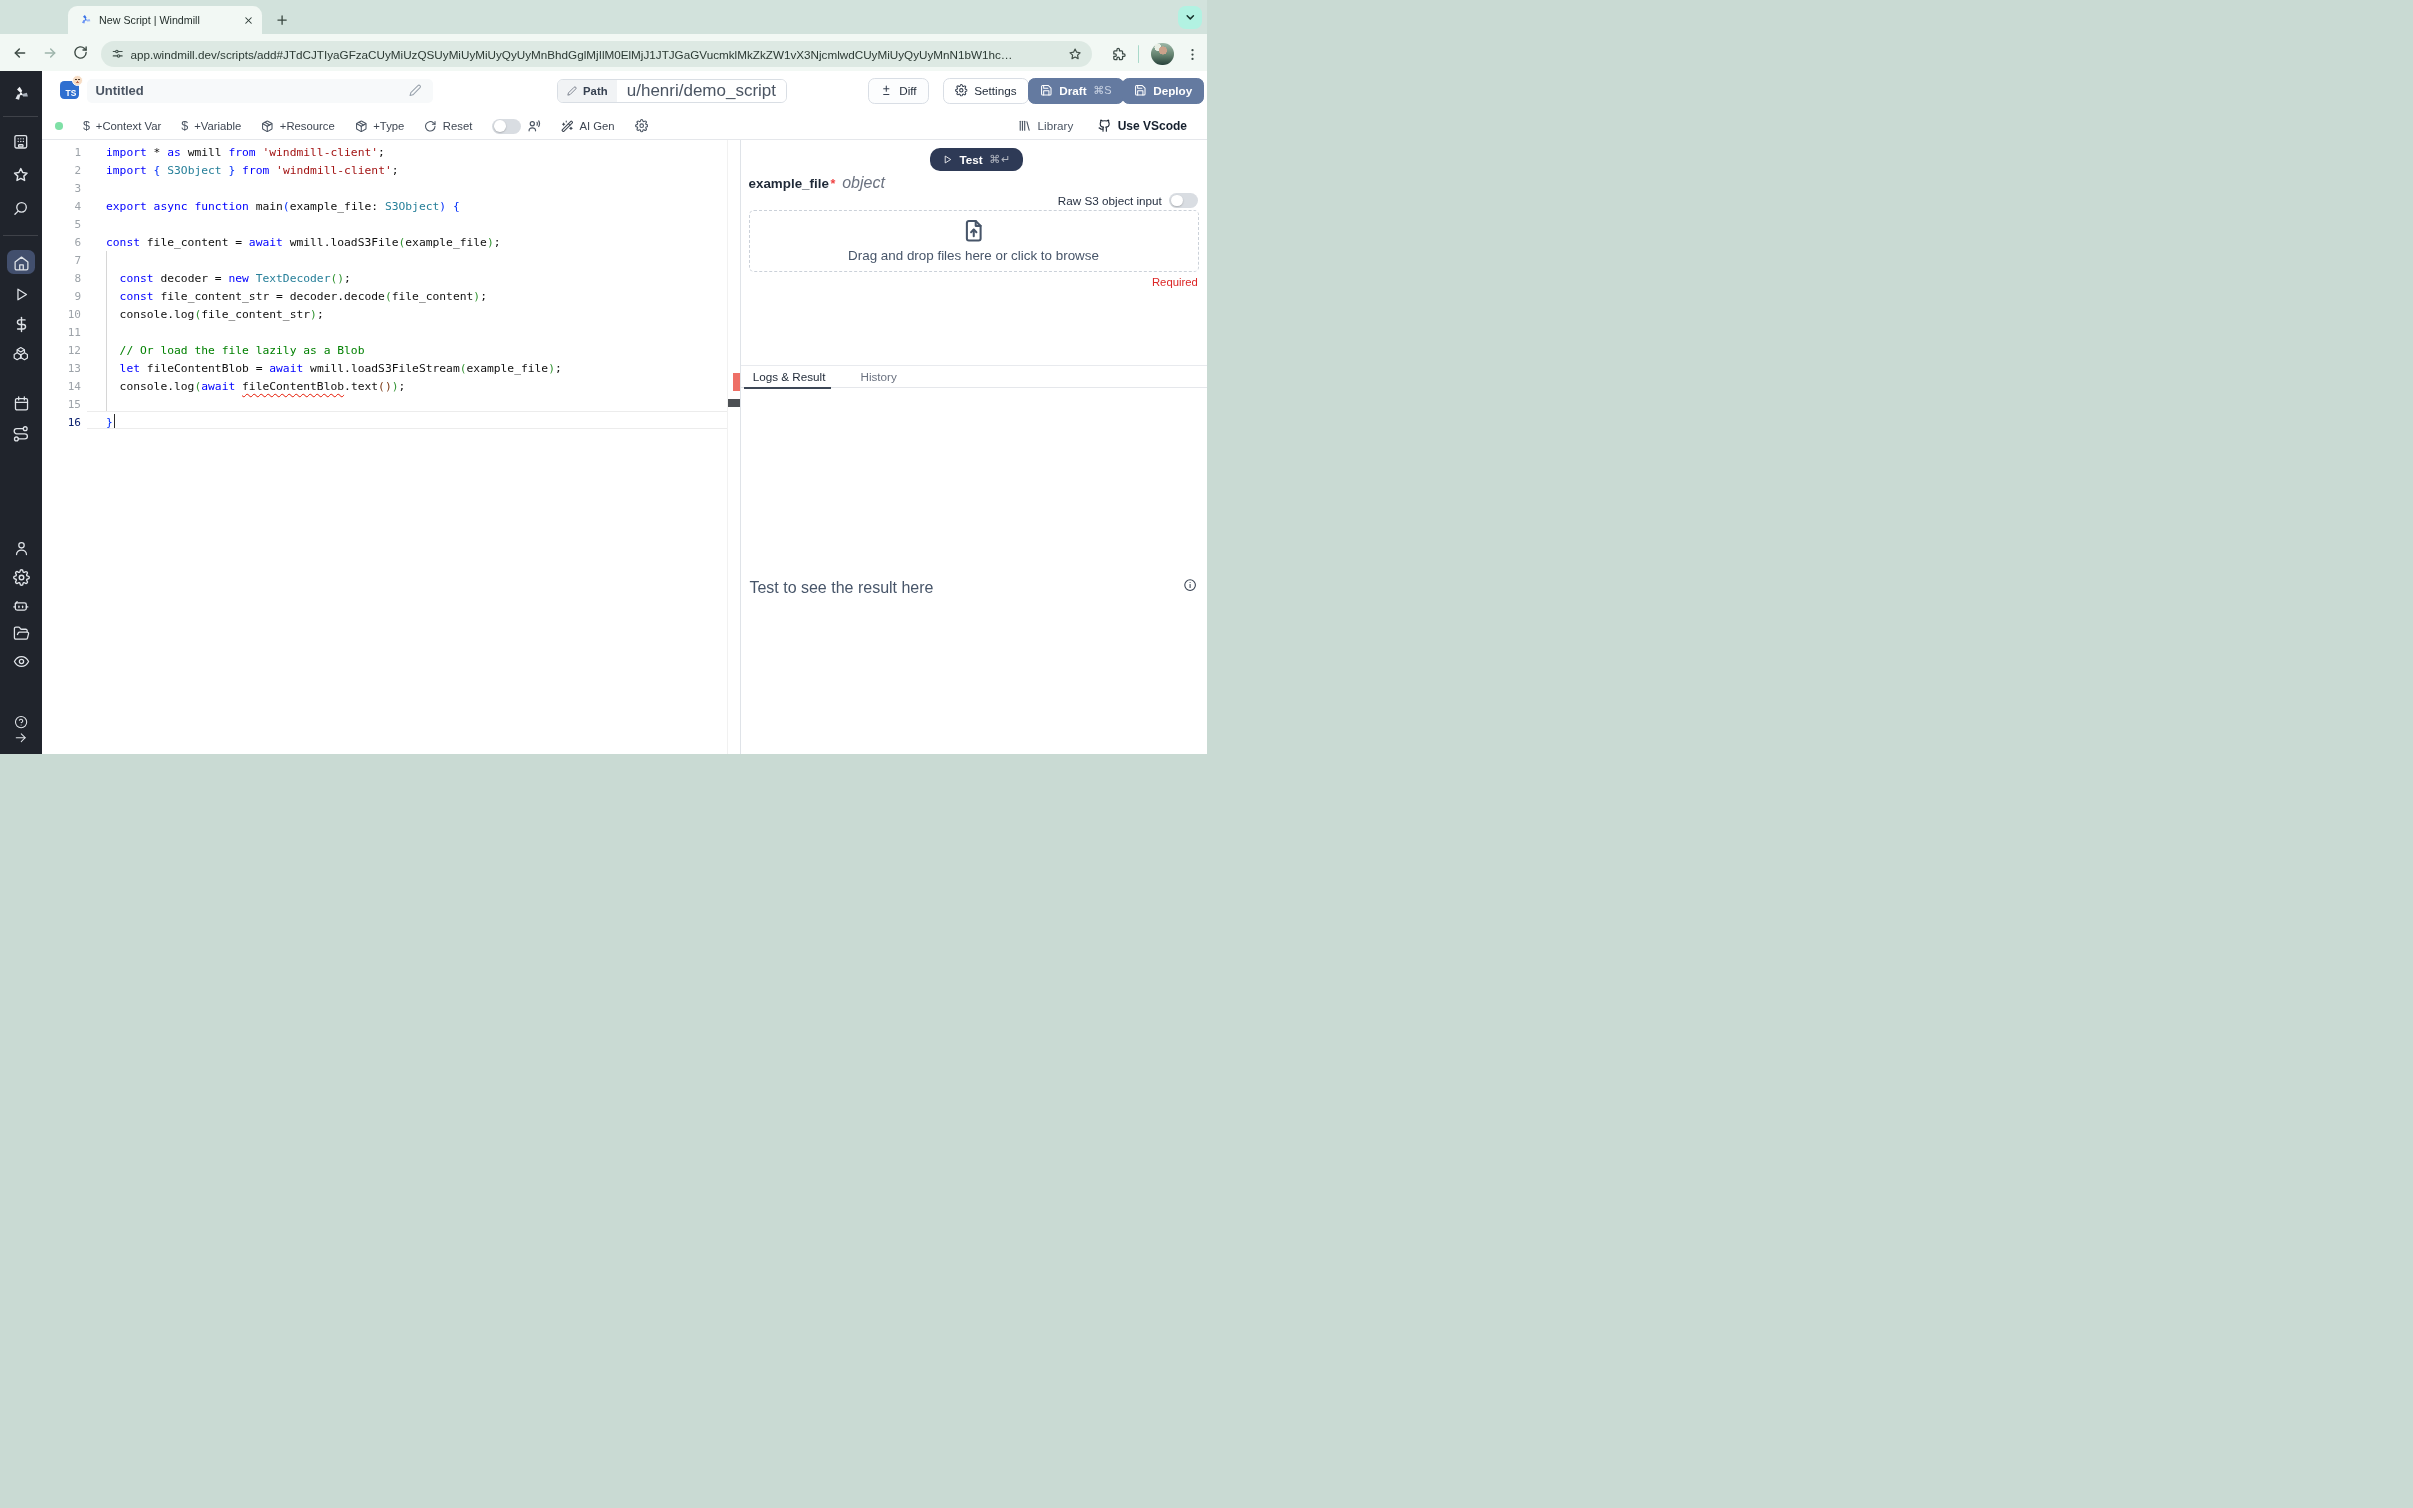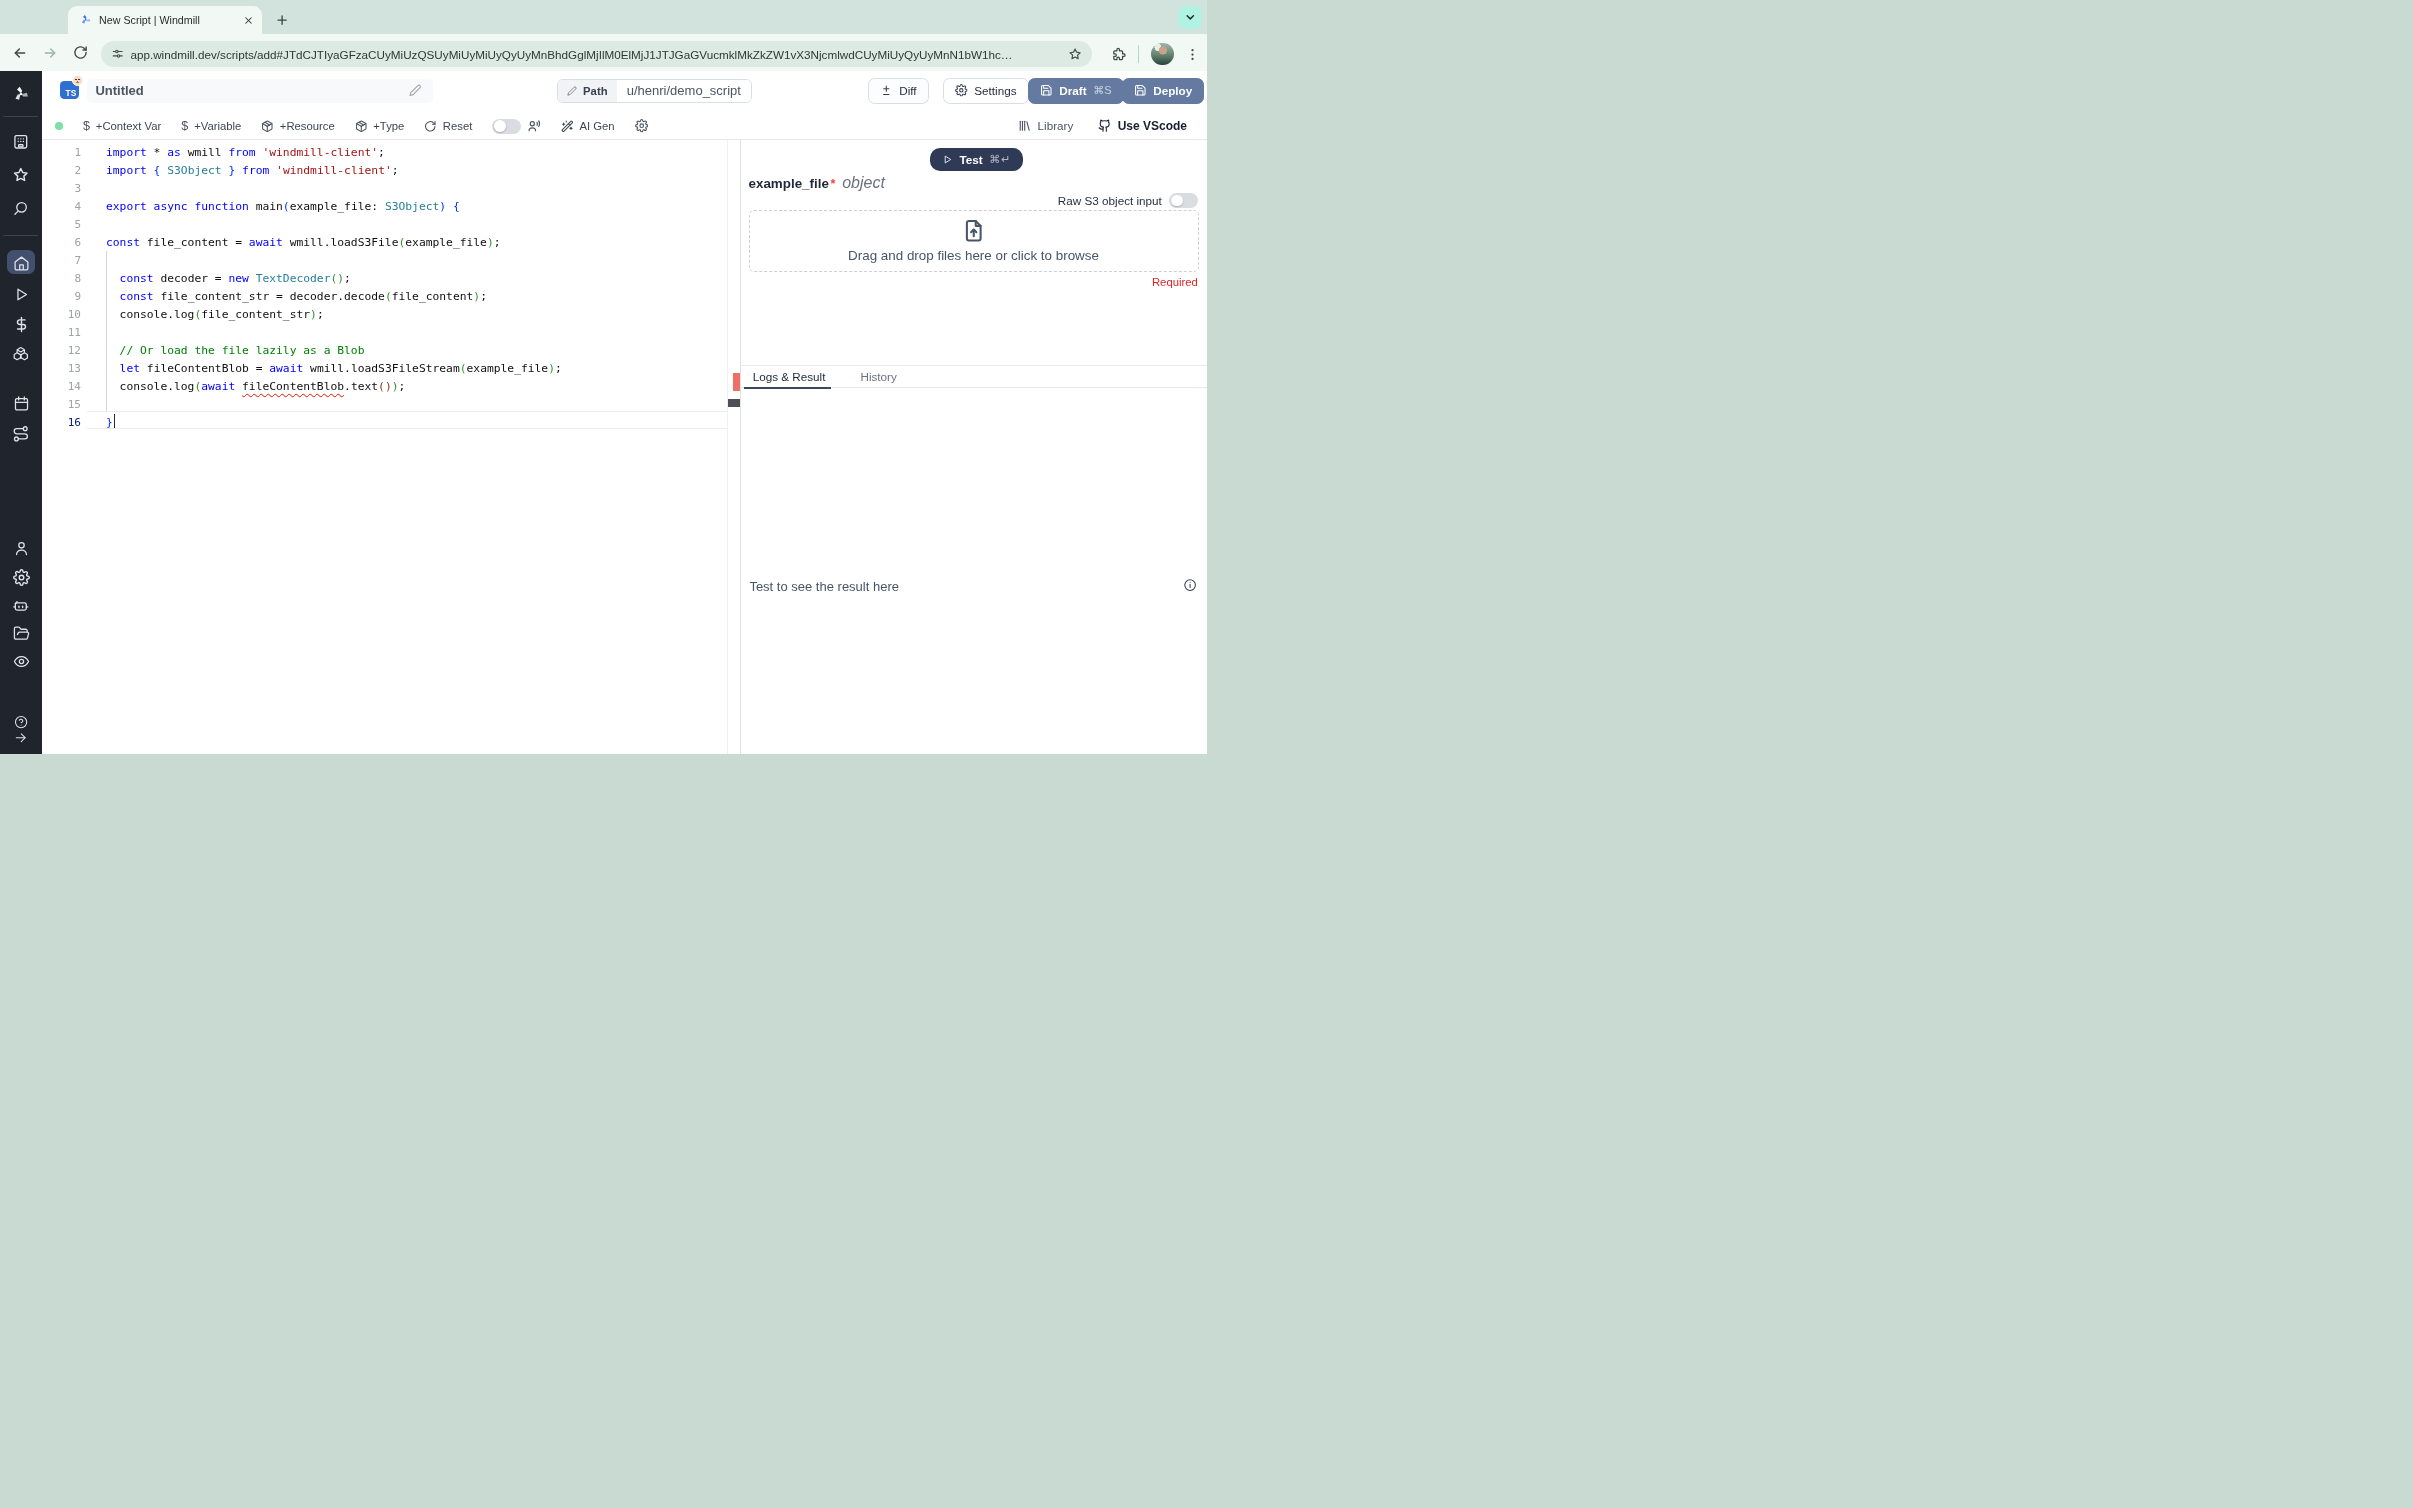"u/henri/demo_script" #pathvalue { font-size: 13px -> 17px }
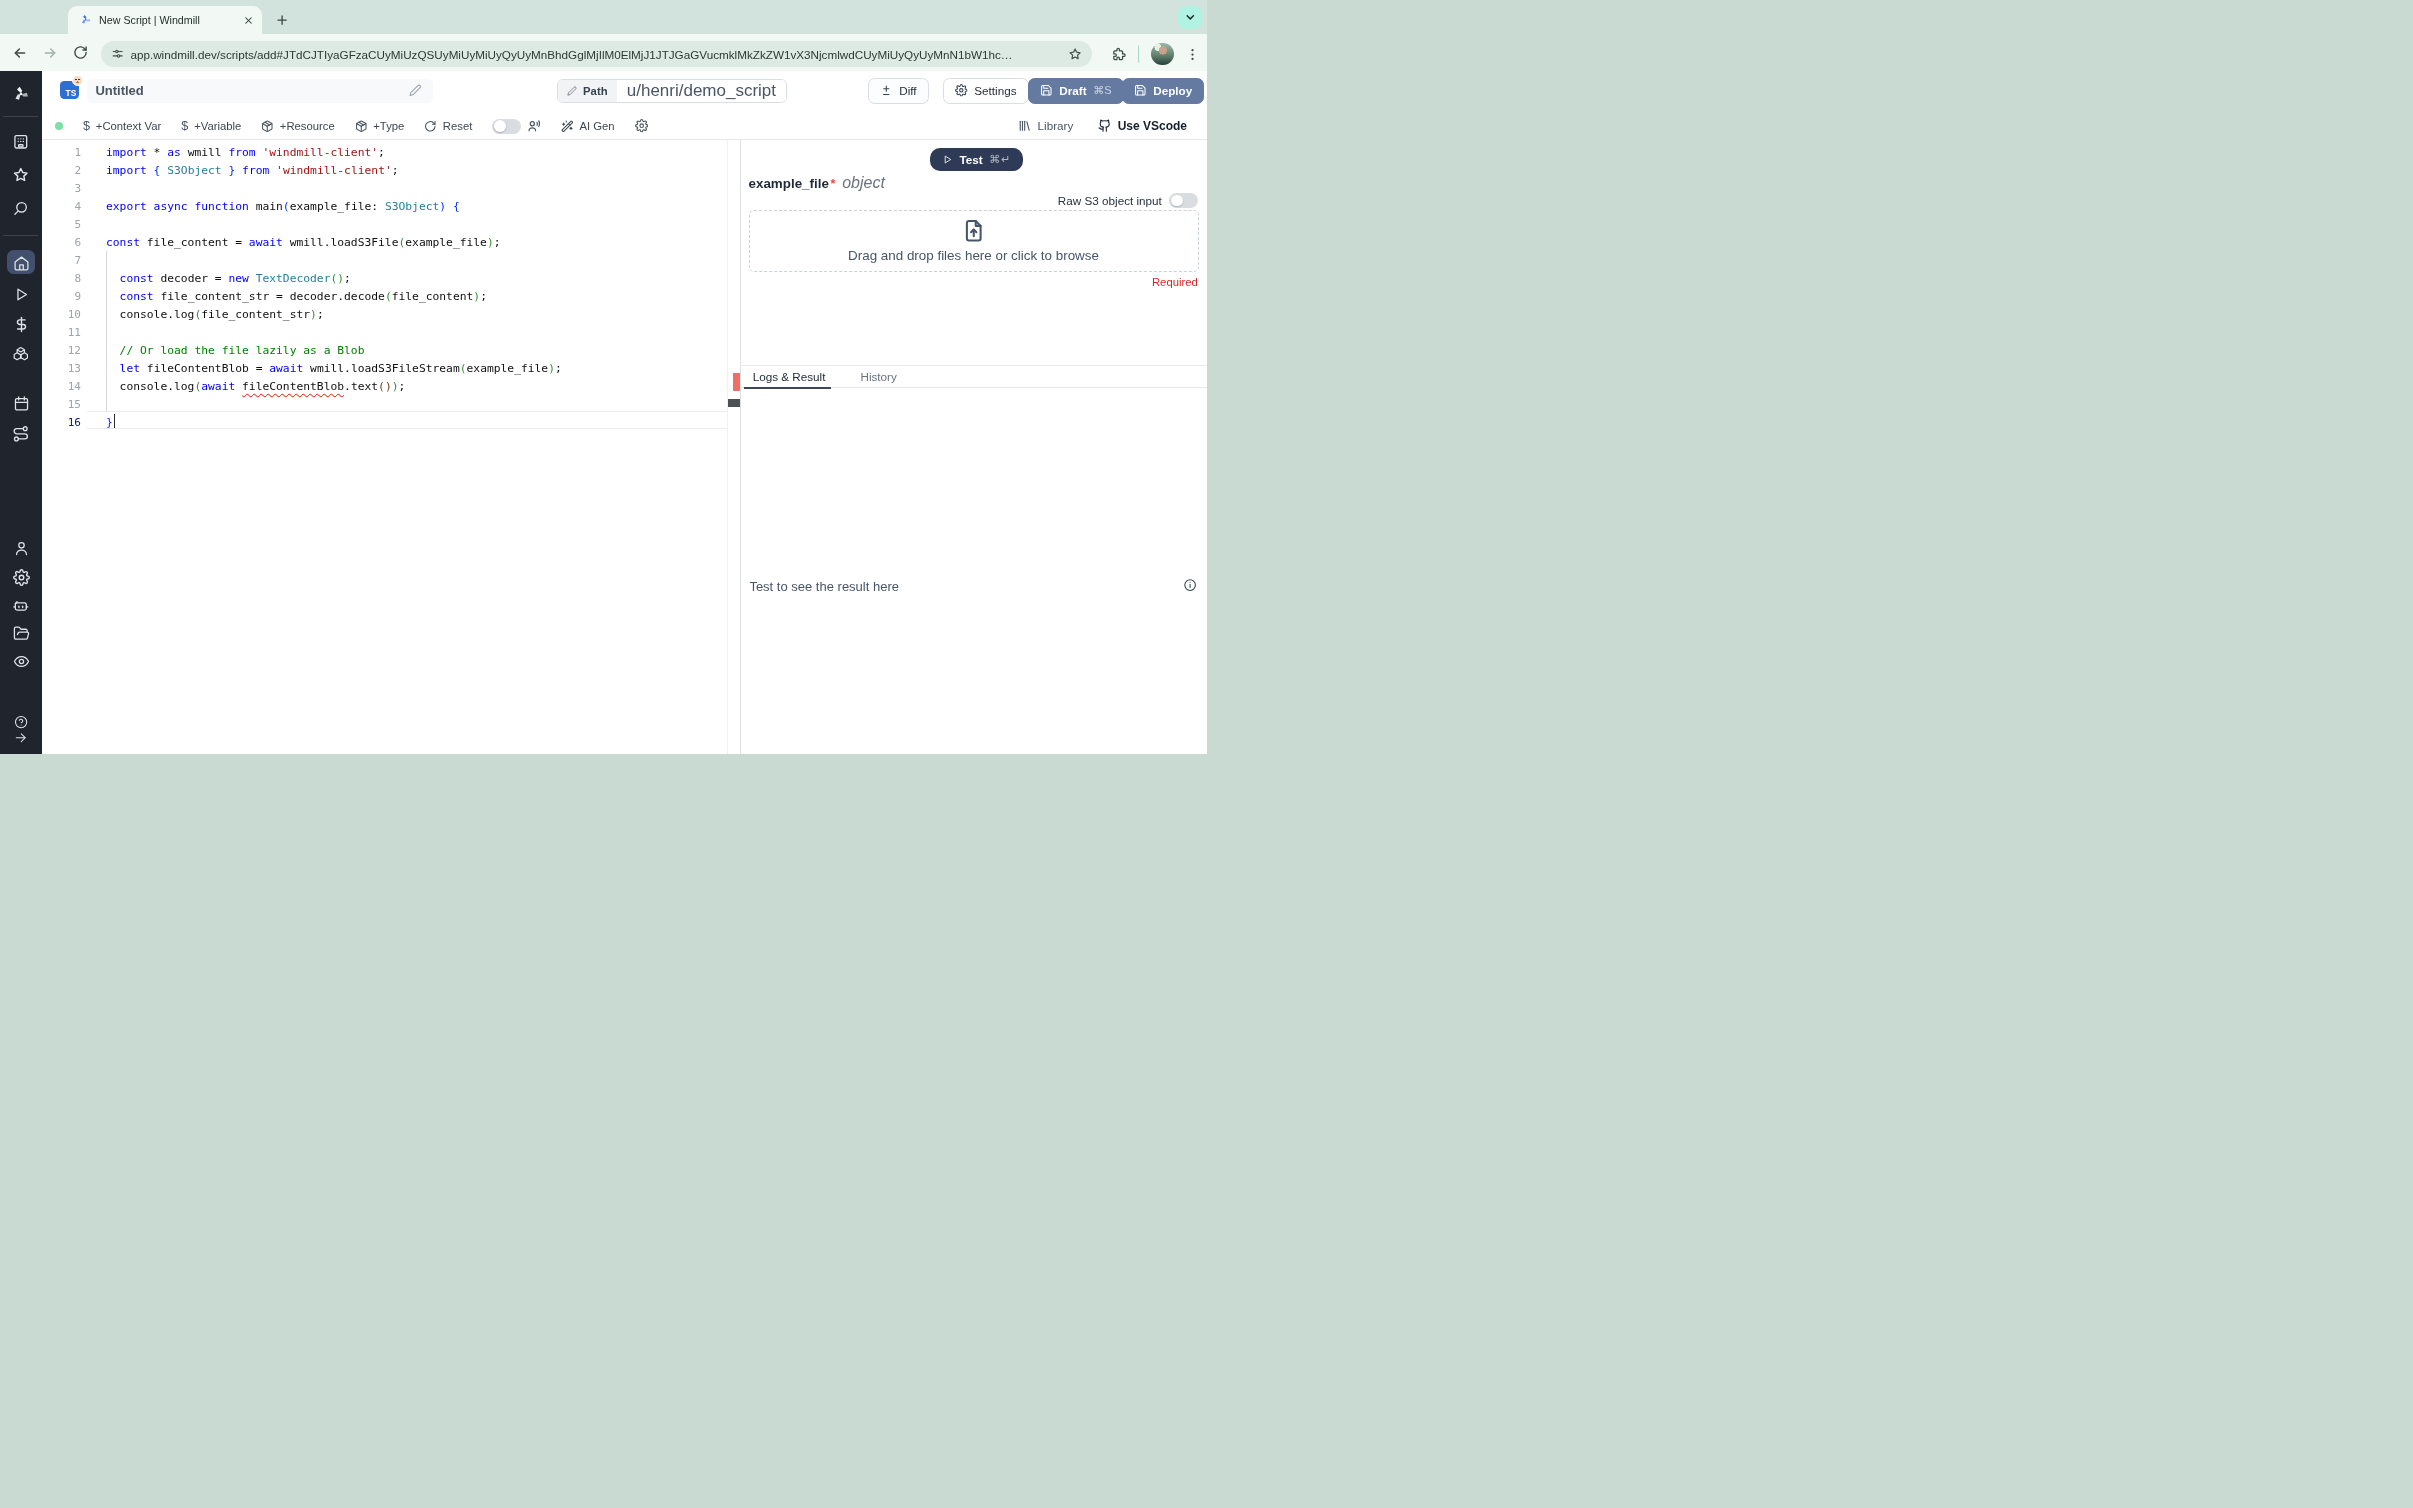"Test to see the result" #resulttext { font-size: 13px -> 16px }
